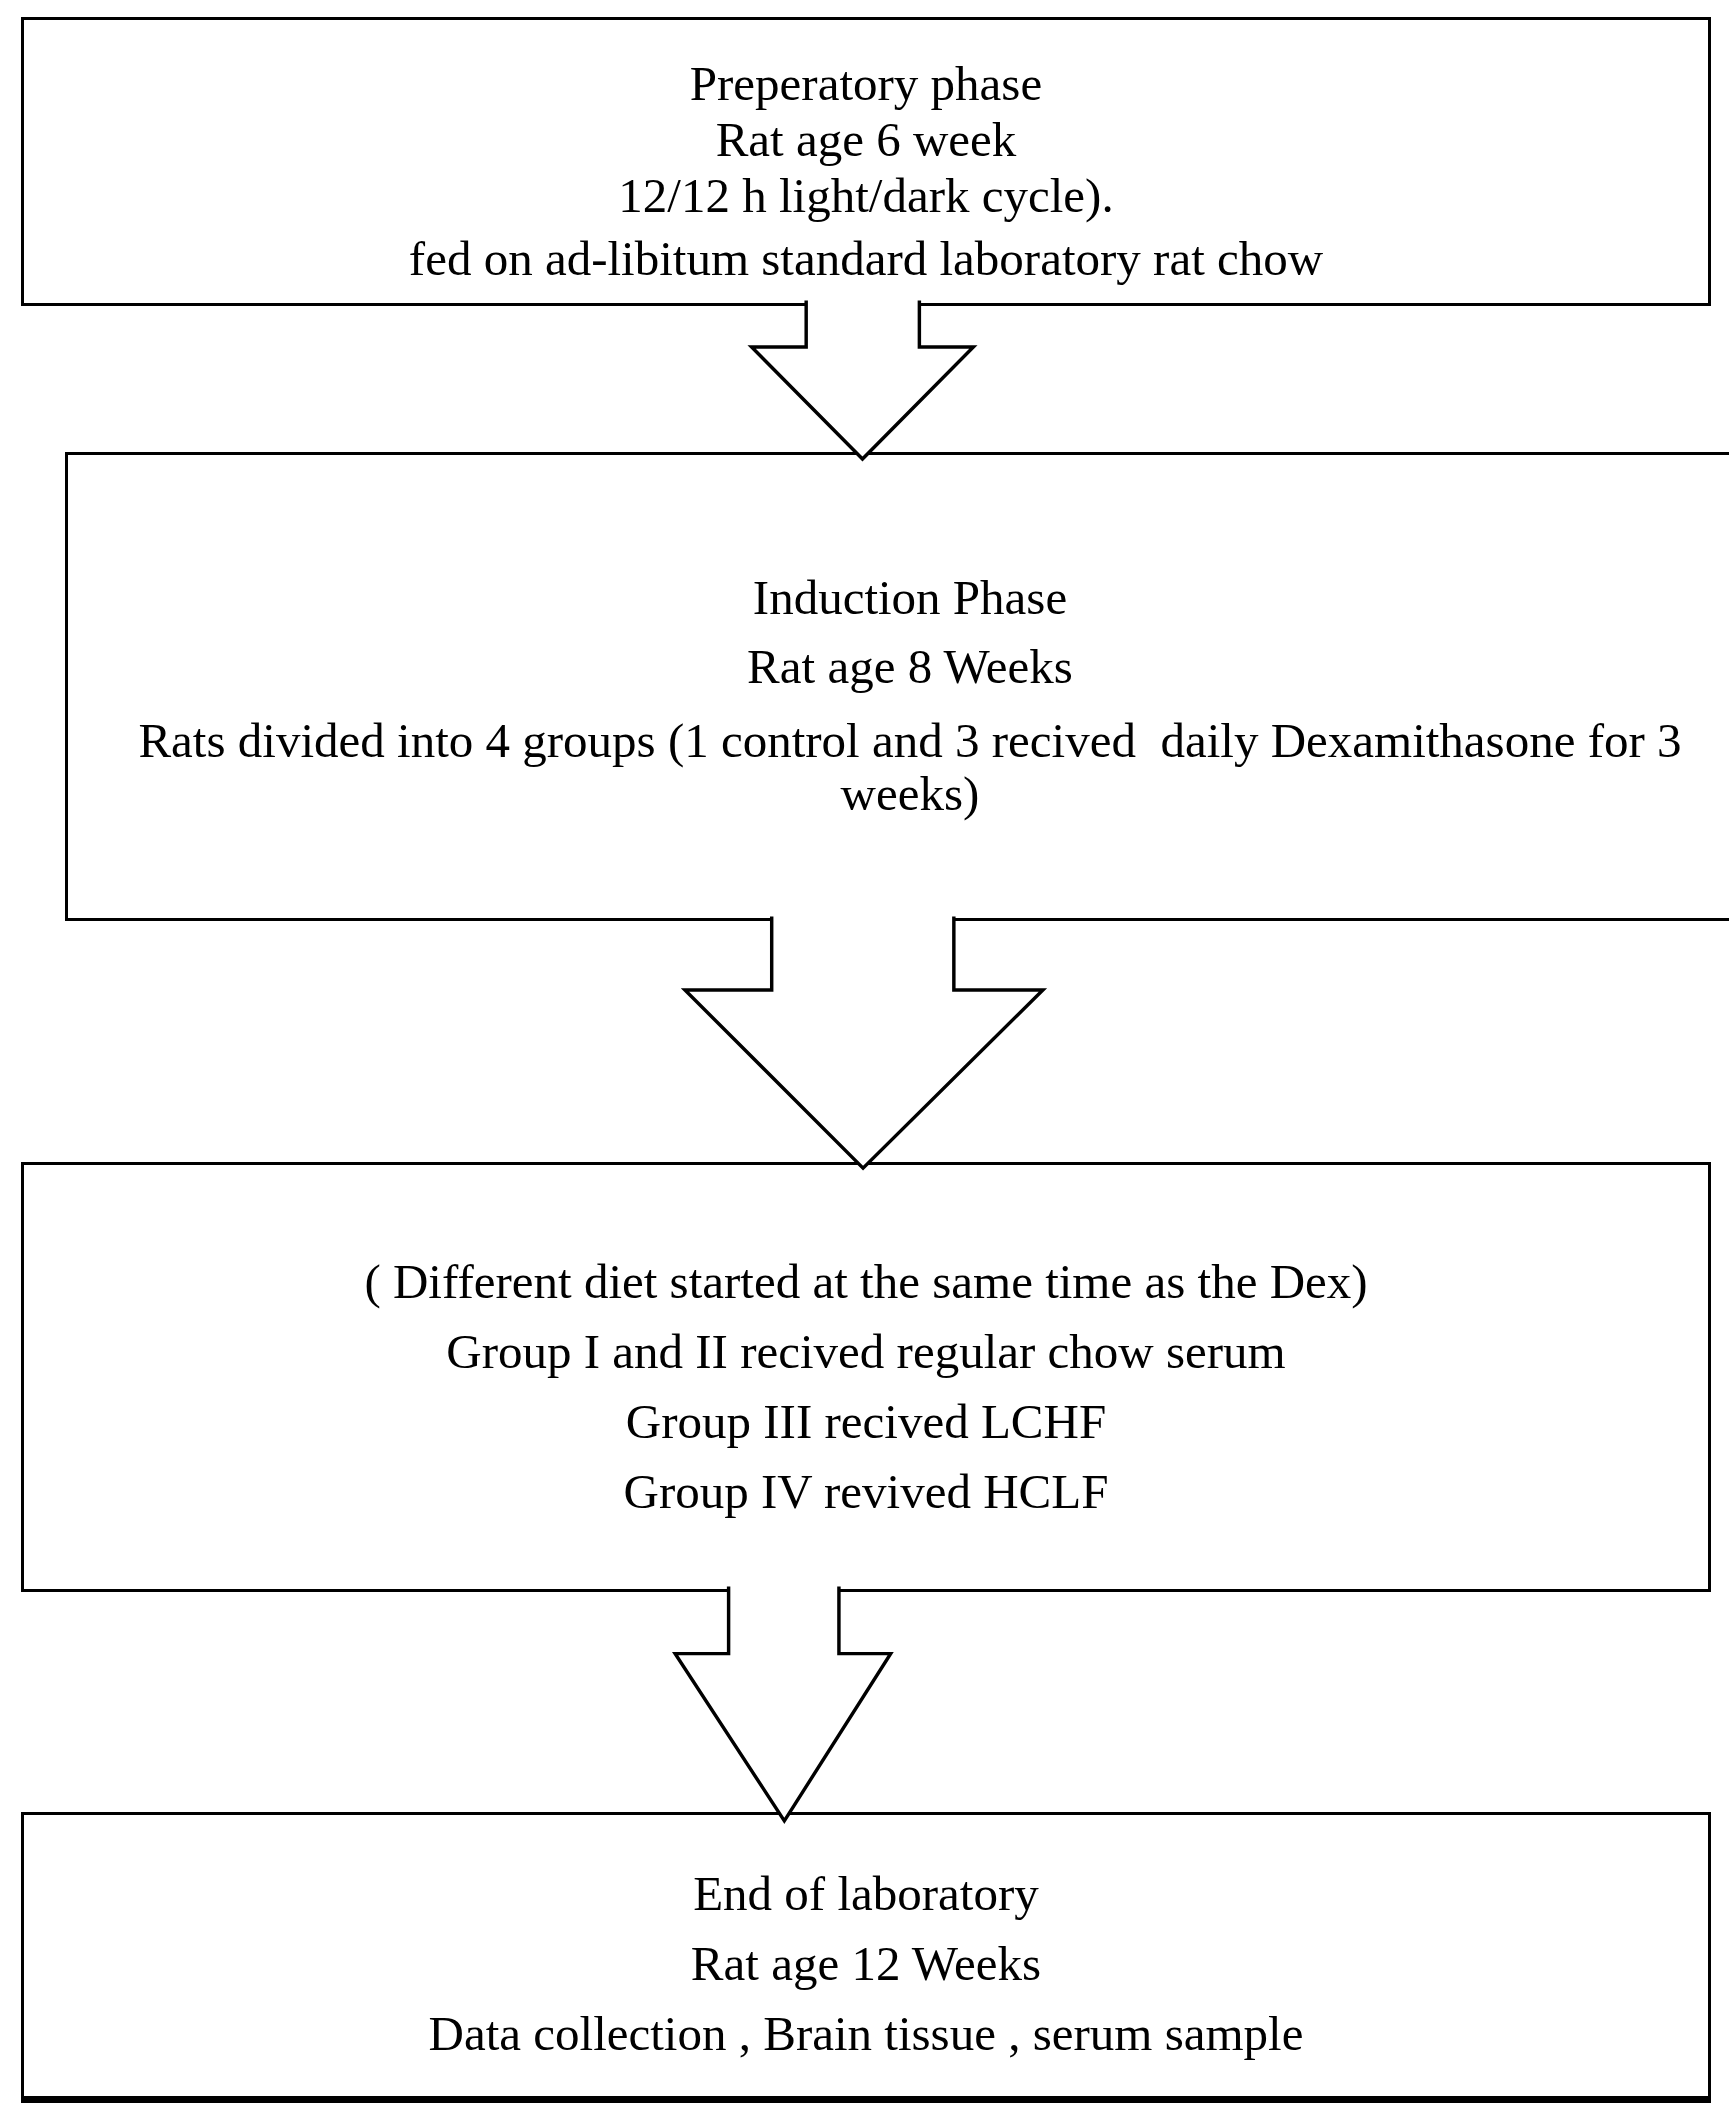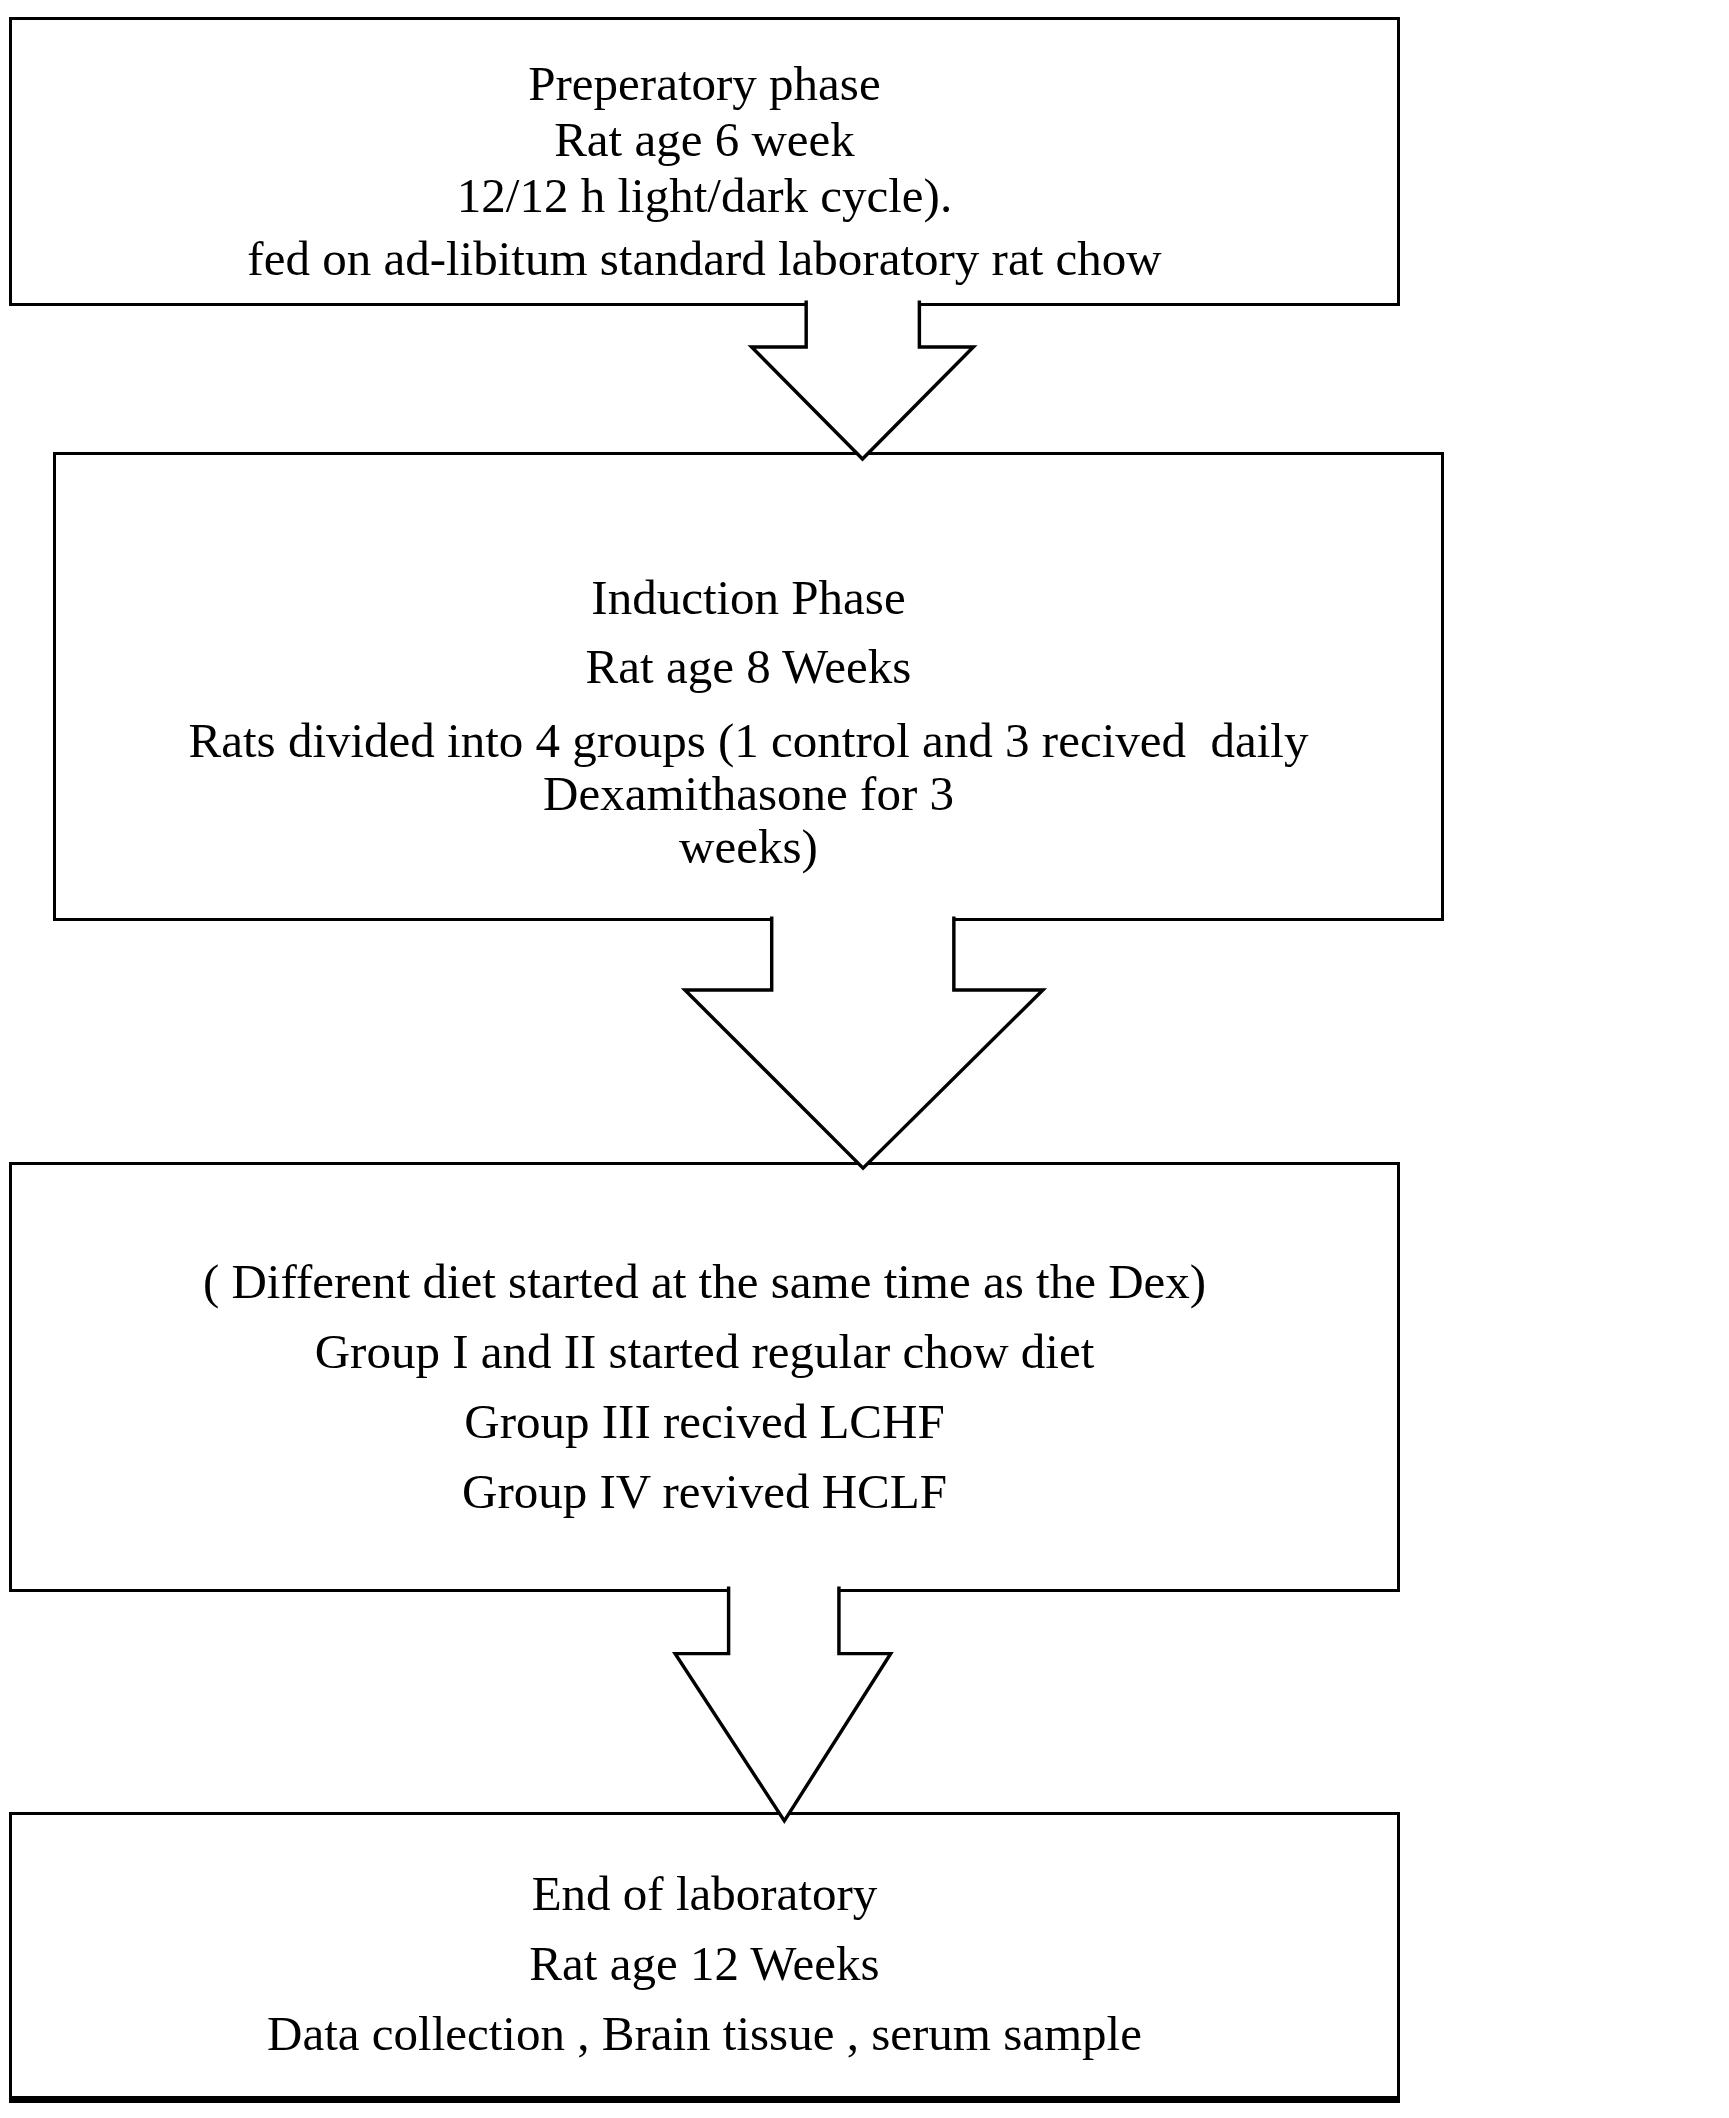"Preperatory phase" .pbox { left: 9px -> 21px; width: 1391px -> 1690px }
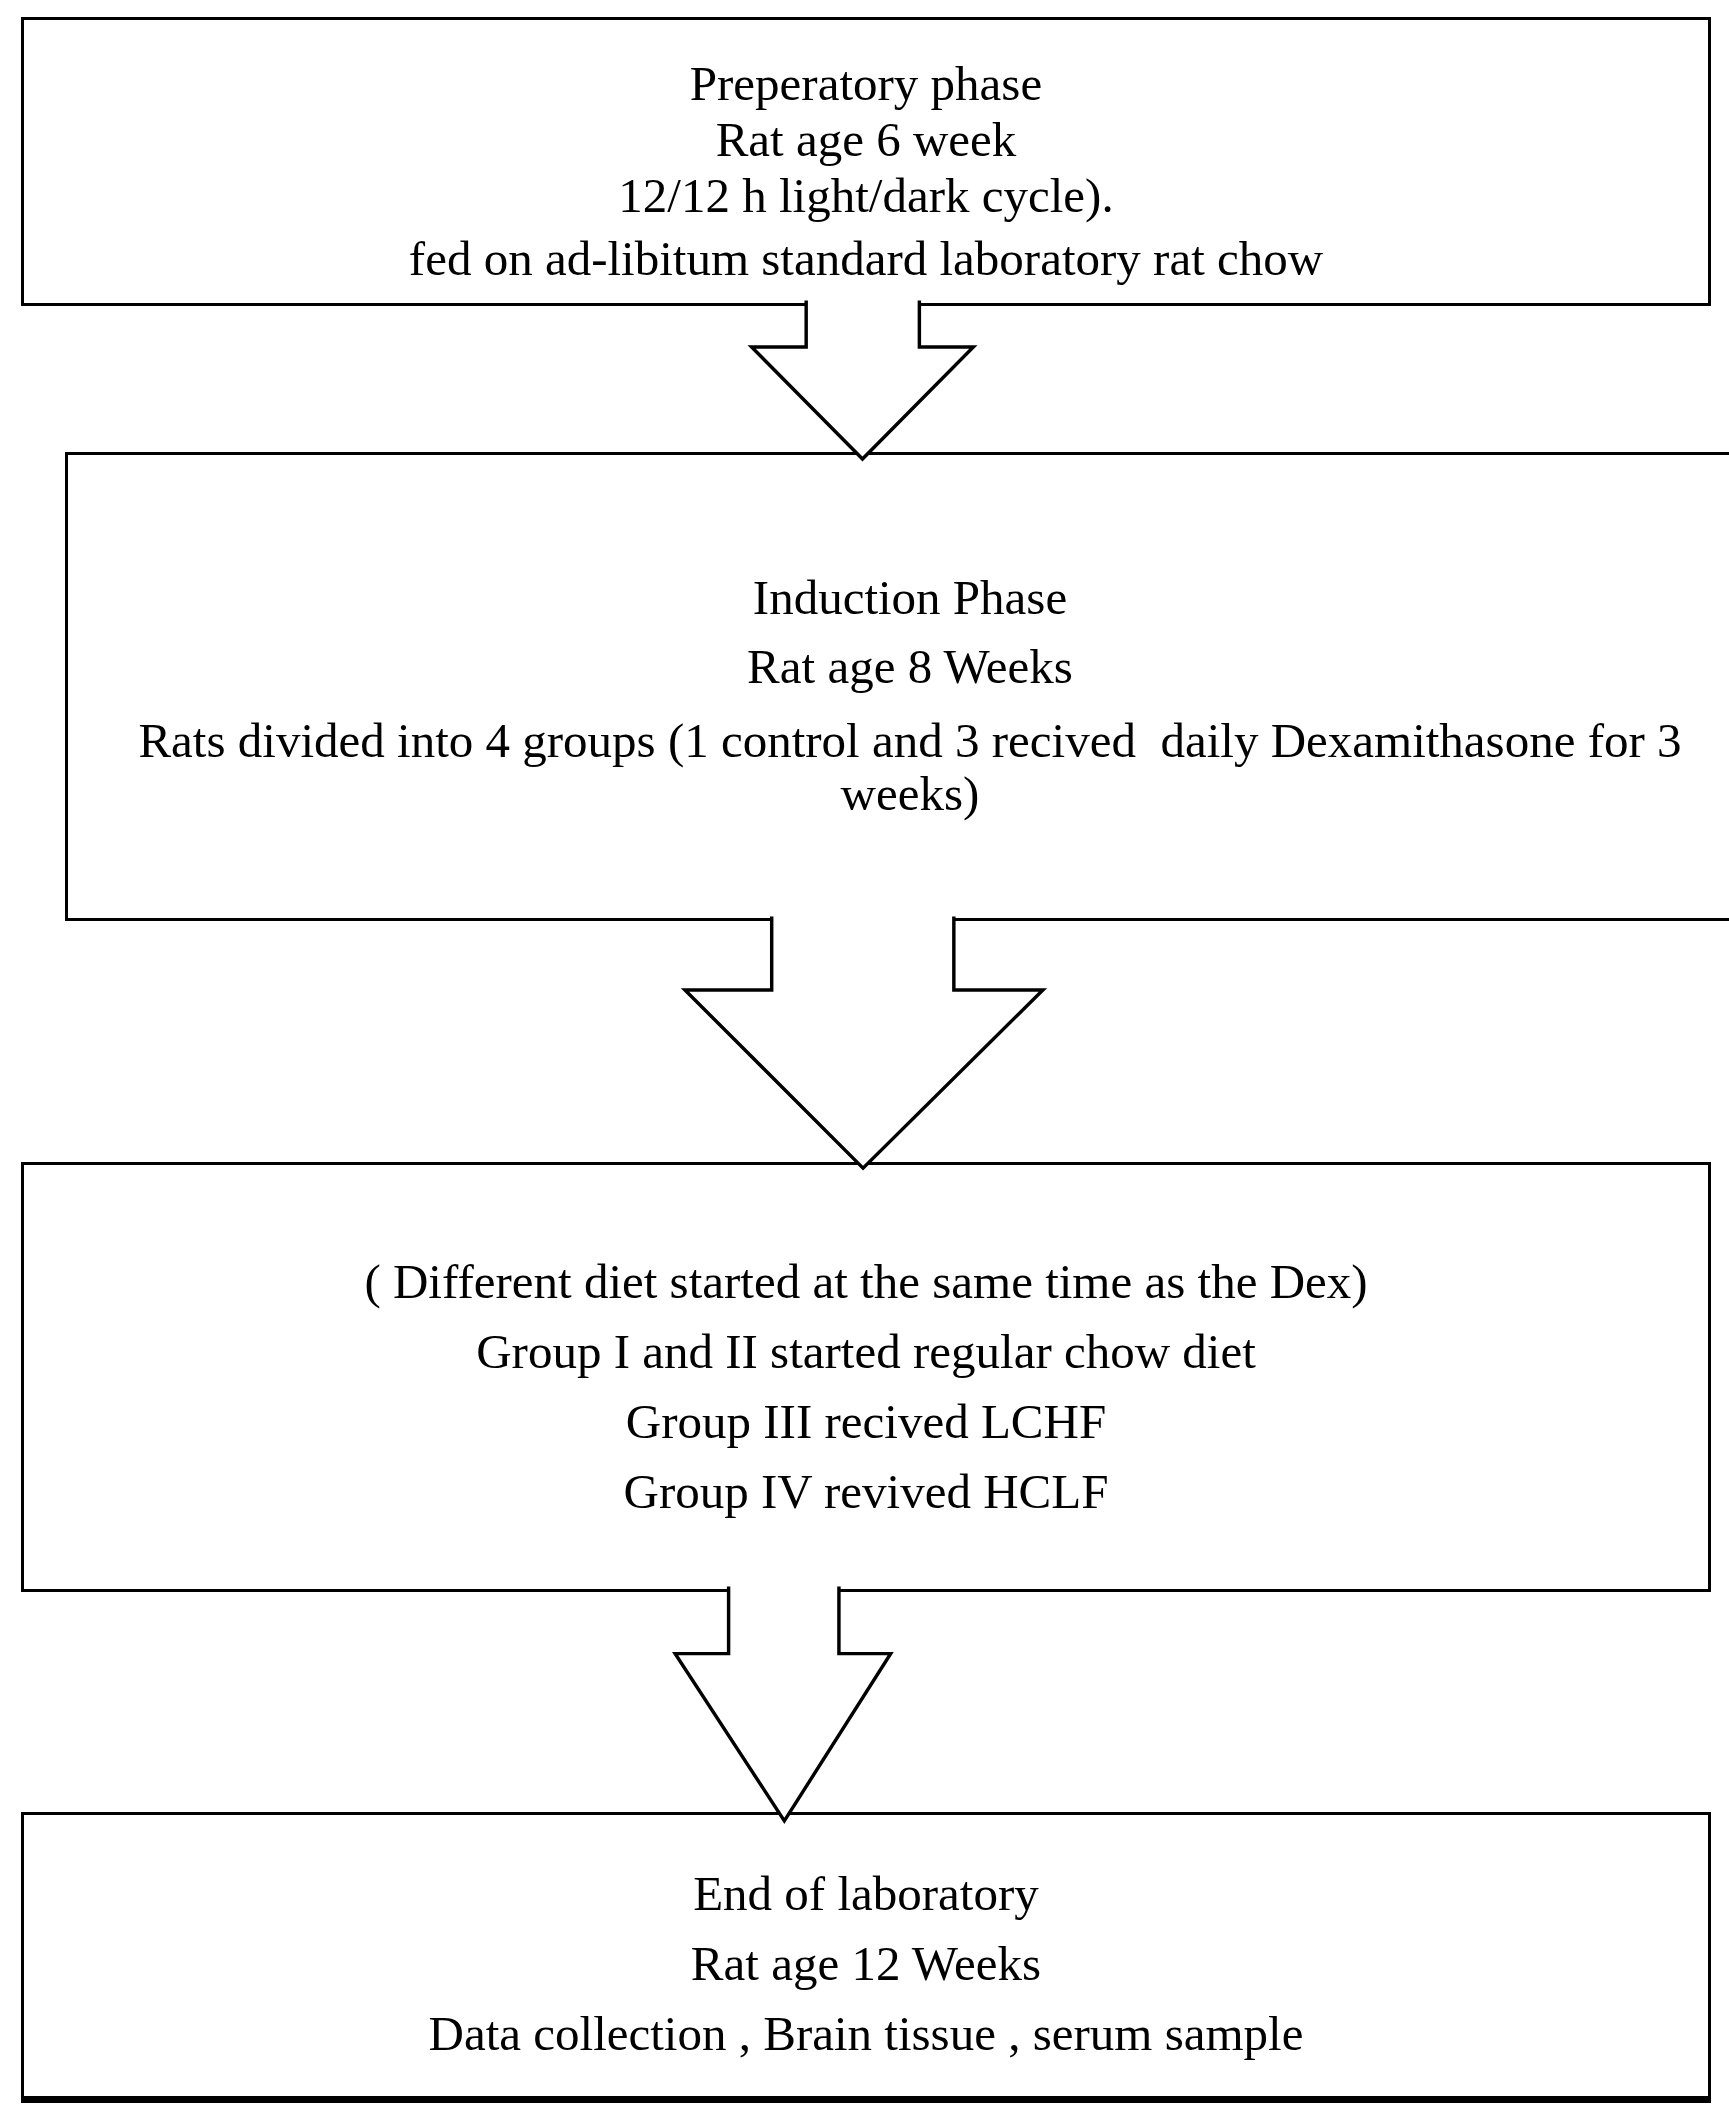"Group I and II started" div.line { text: started regular chow diet -> recived regular chow serum }
